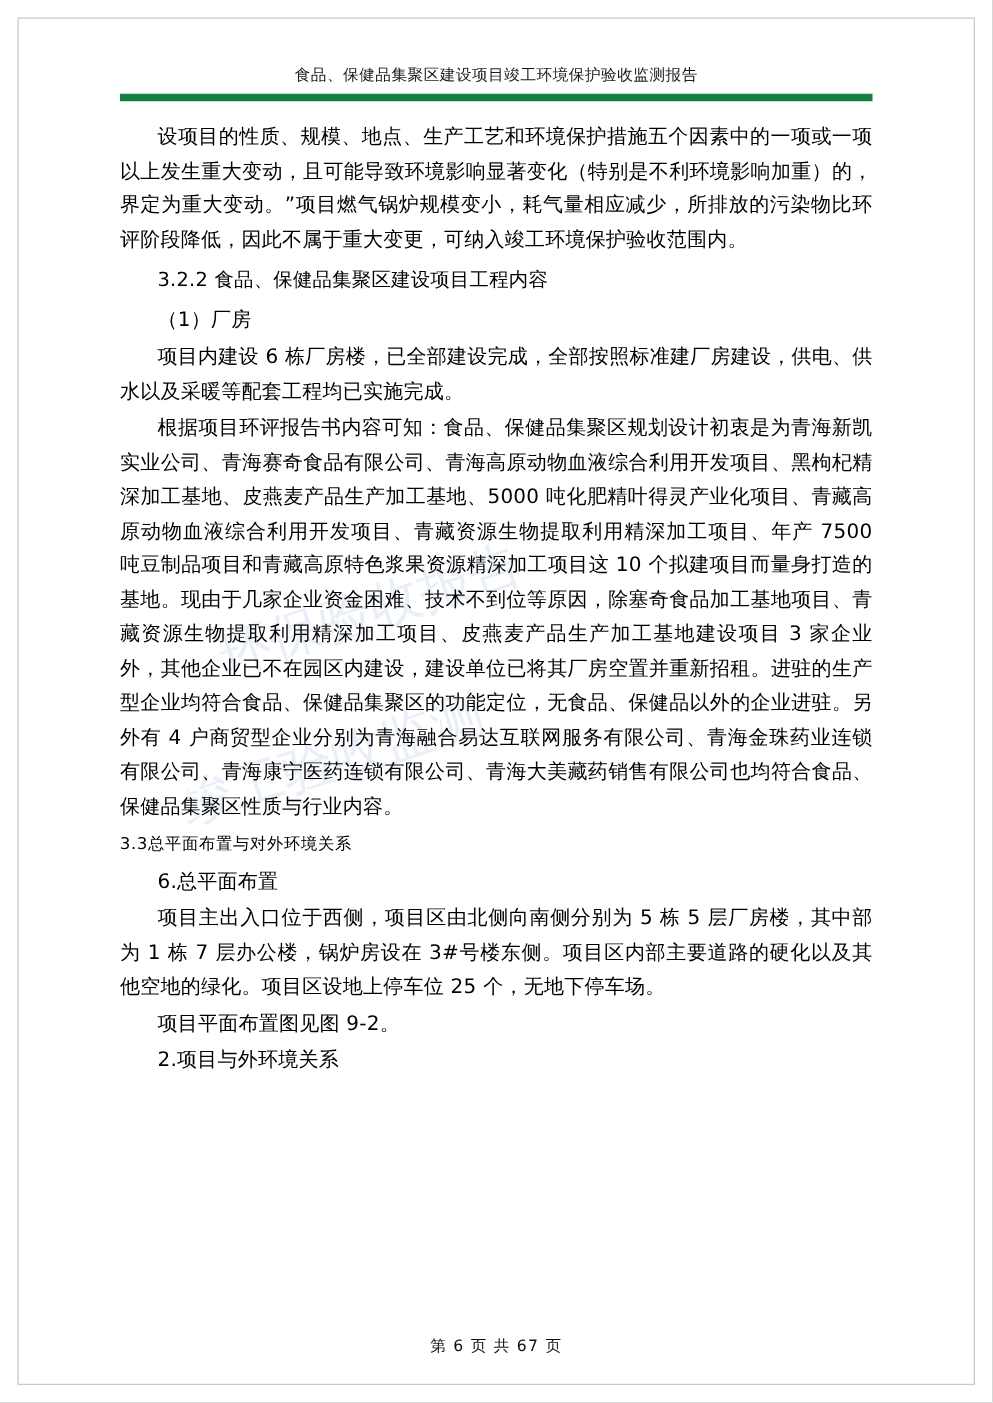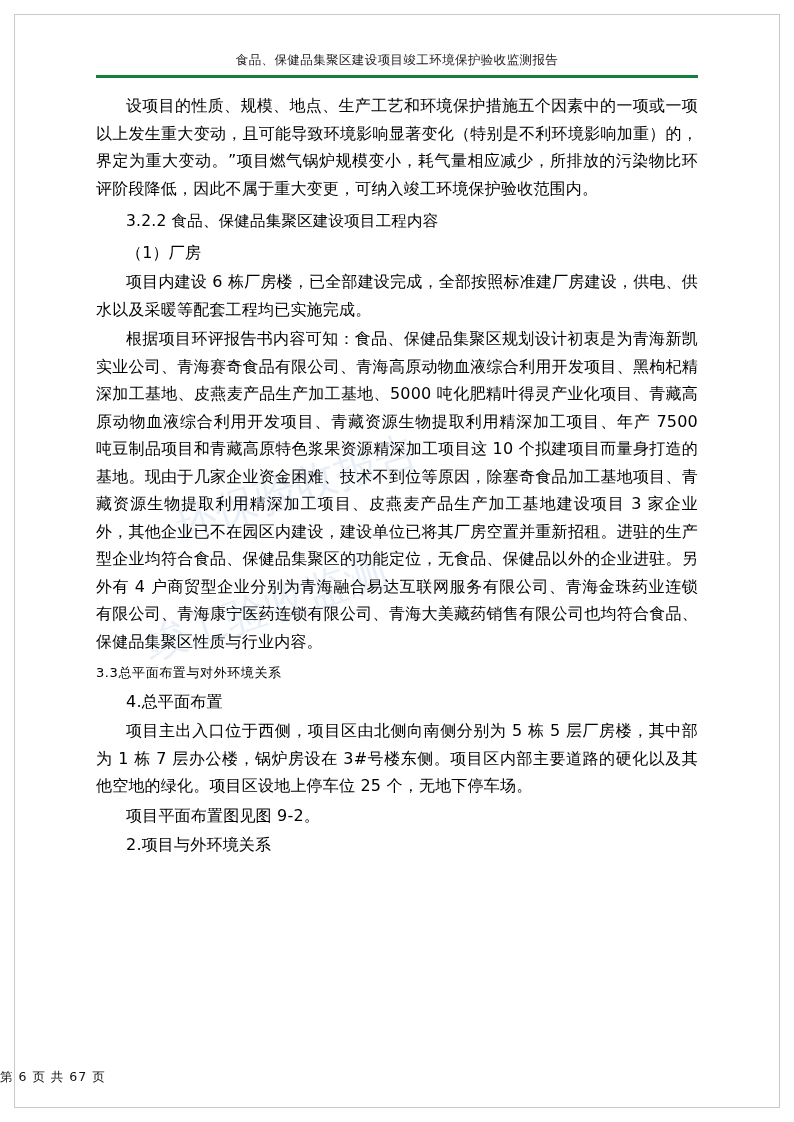"食品、保健品集聚区建设项目竣工环境保护验收监测报告" .header { border-bottom: 3px solid #15803d -> 6px solid #15803d }
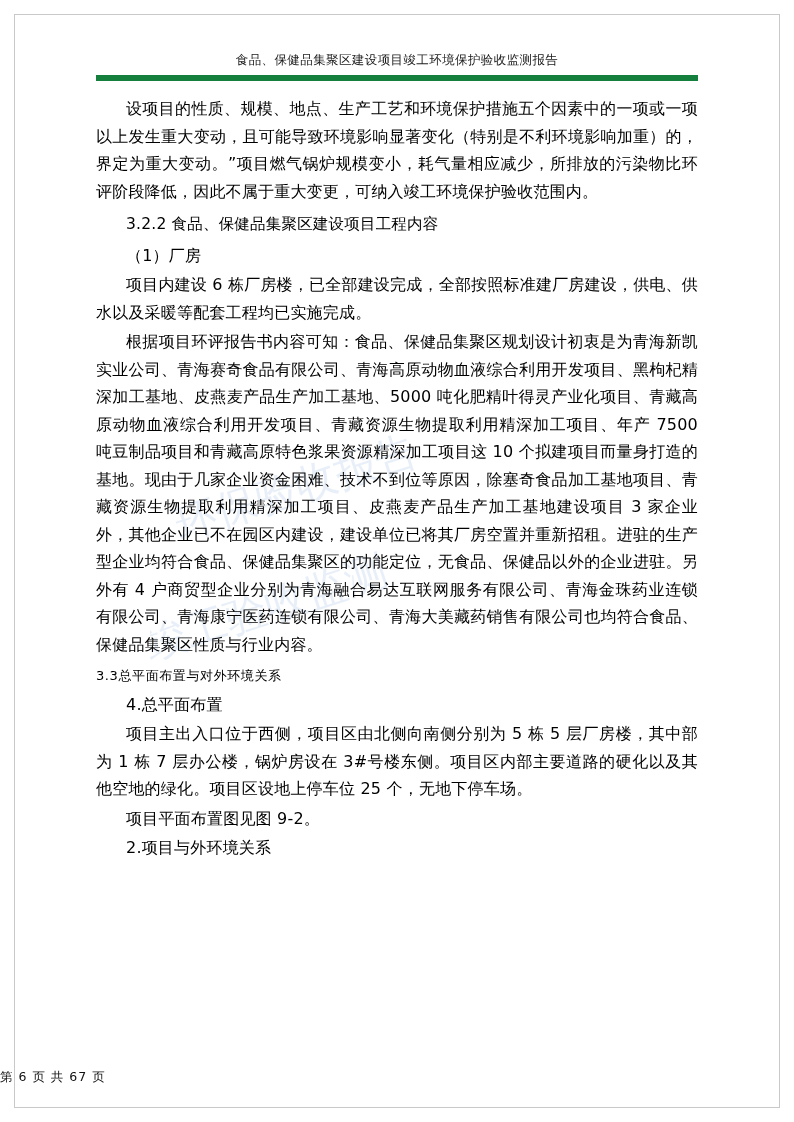"4.总平面布置" p.indent-sub { text: 4 -> 6 }
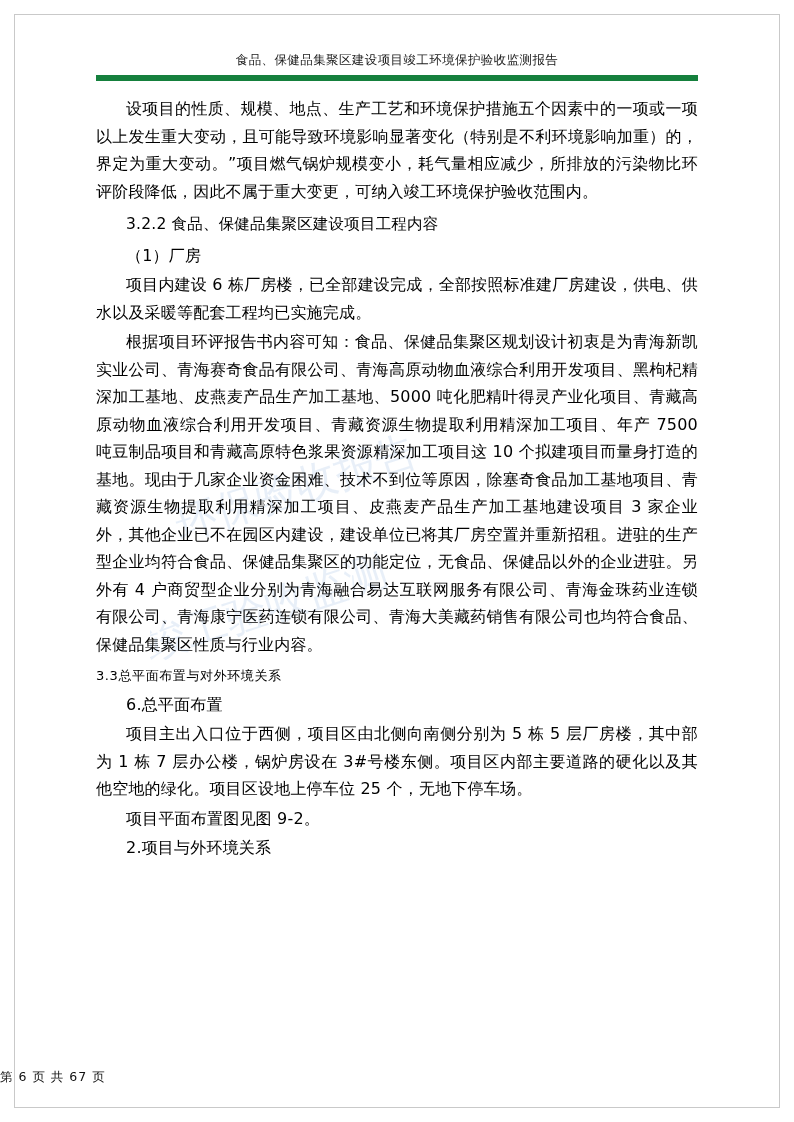"第 6 页 共 67" .footer { text-align: none -> center }
